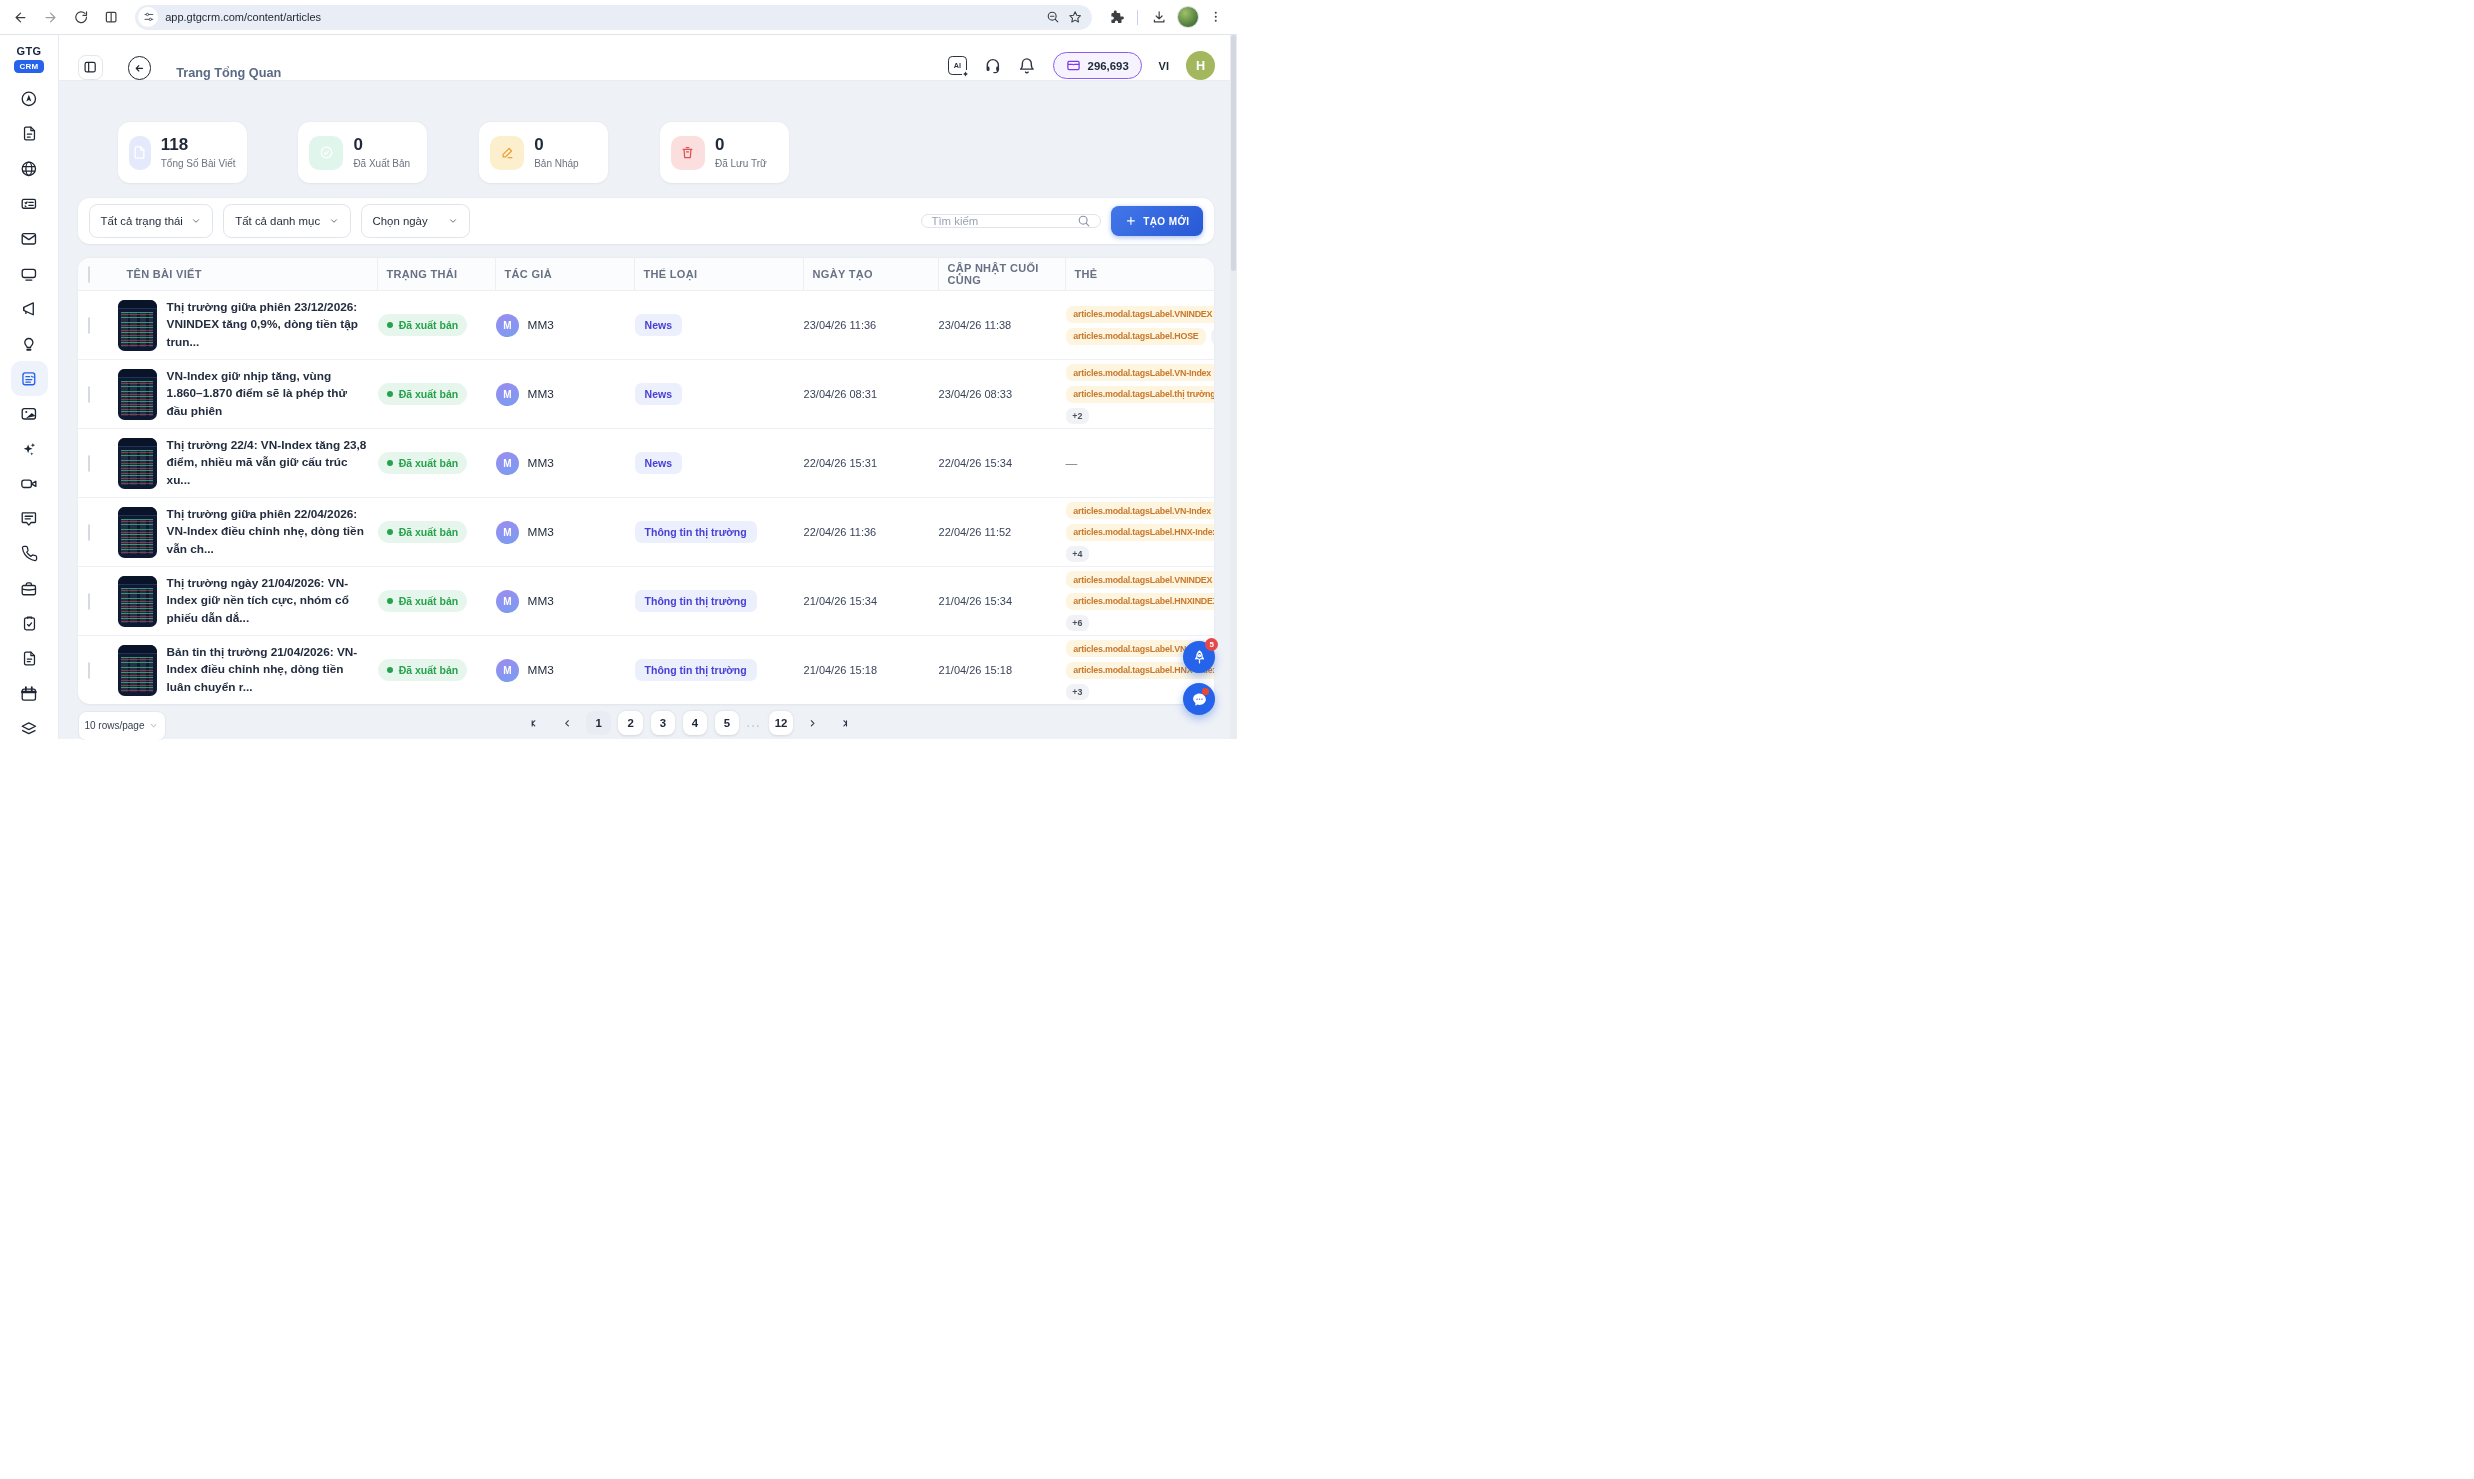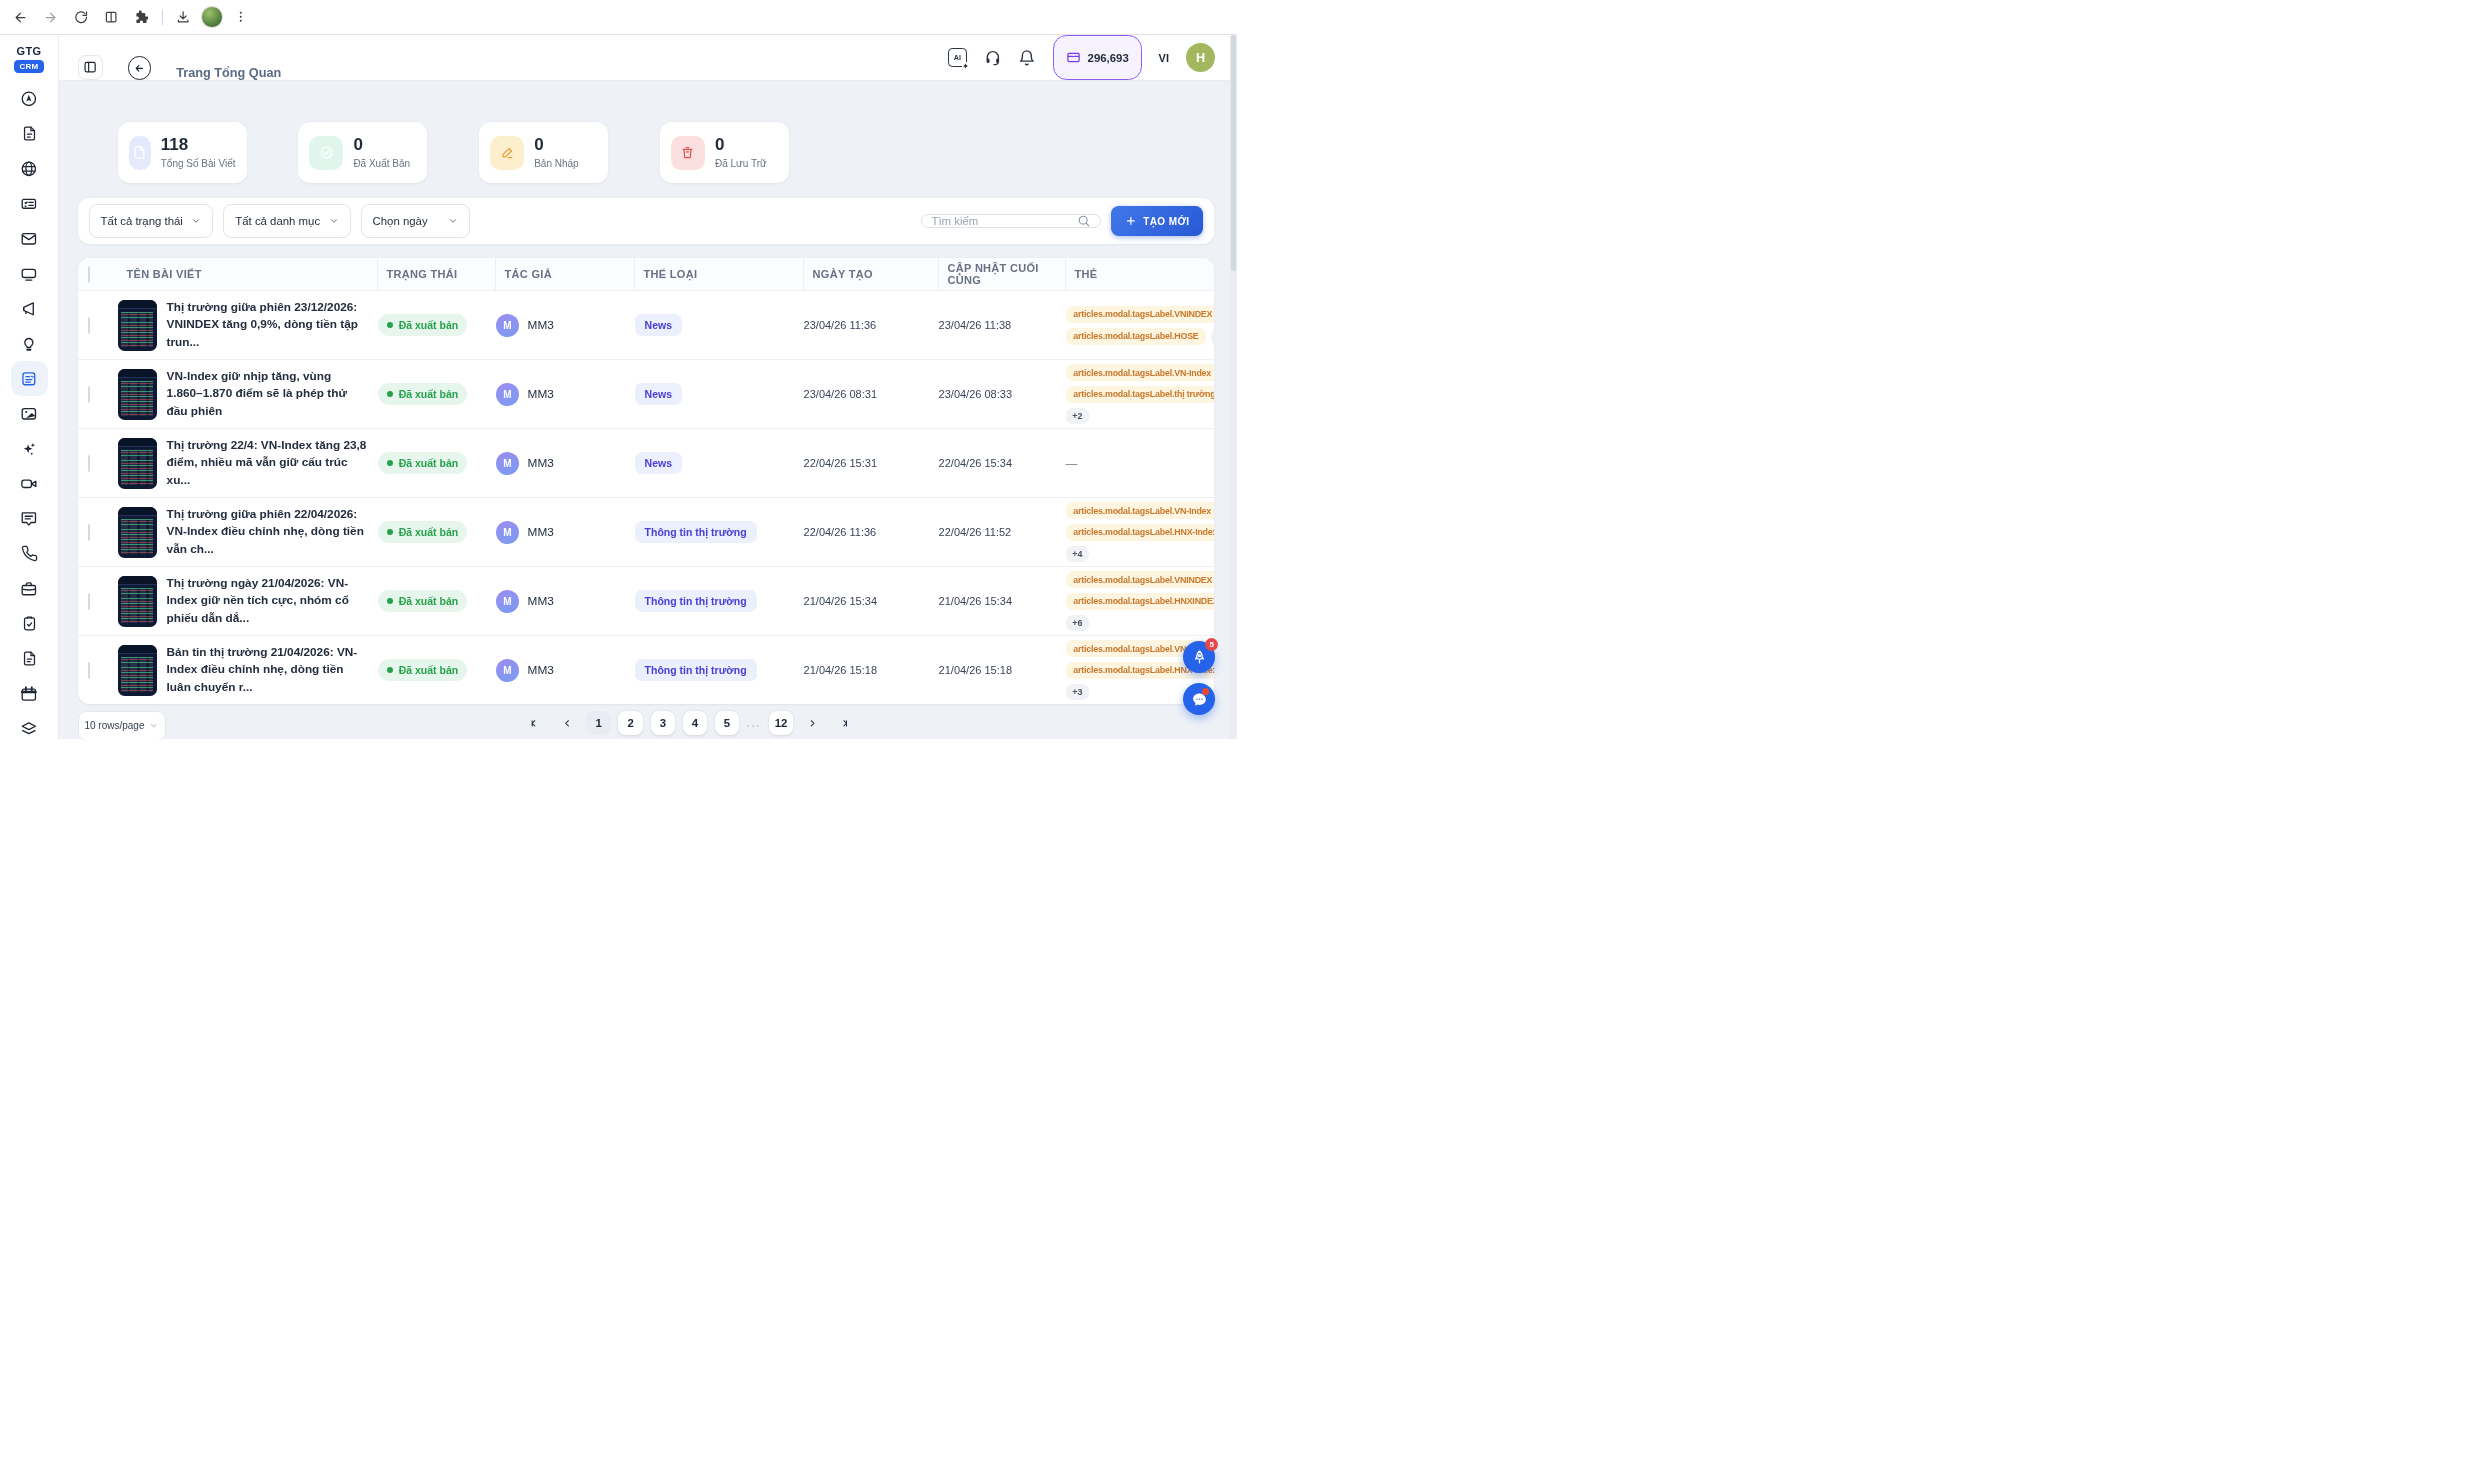"app.gtgcrm.com/content/articles" div.url-pill { html: none -> <div> <span> <svg> <path></path> <circle></circle> <circle></circle> </svg> </span> <span>app.gtgcrm.com/content/articles</span> <span> <span> <svg> <circle></circle> <path></path> </svg> </span> <span> <svg> <path></path> </svg> </span> </span> </div> }
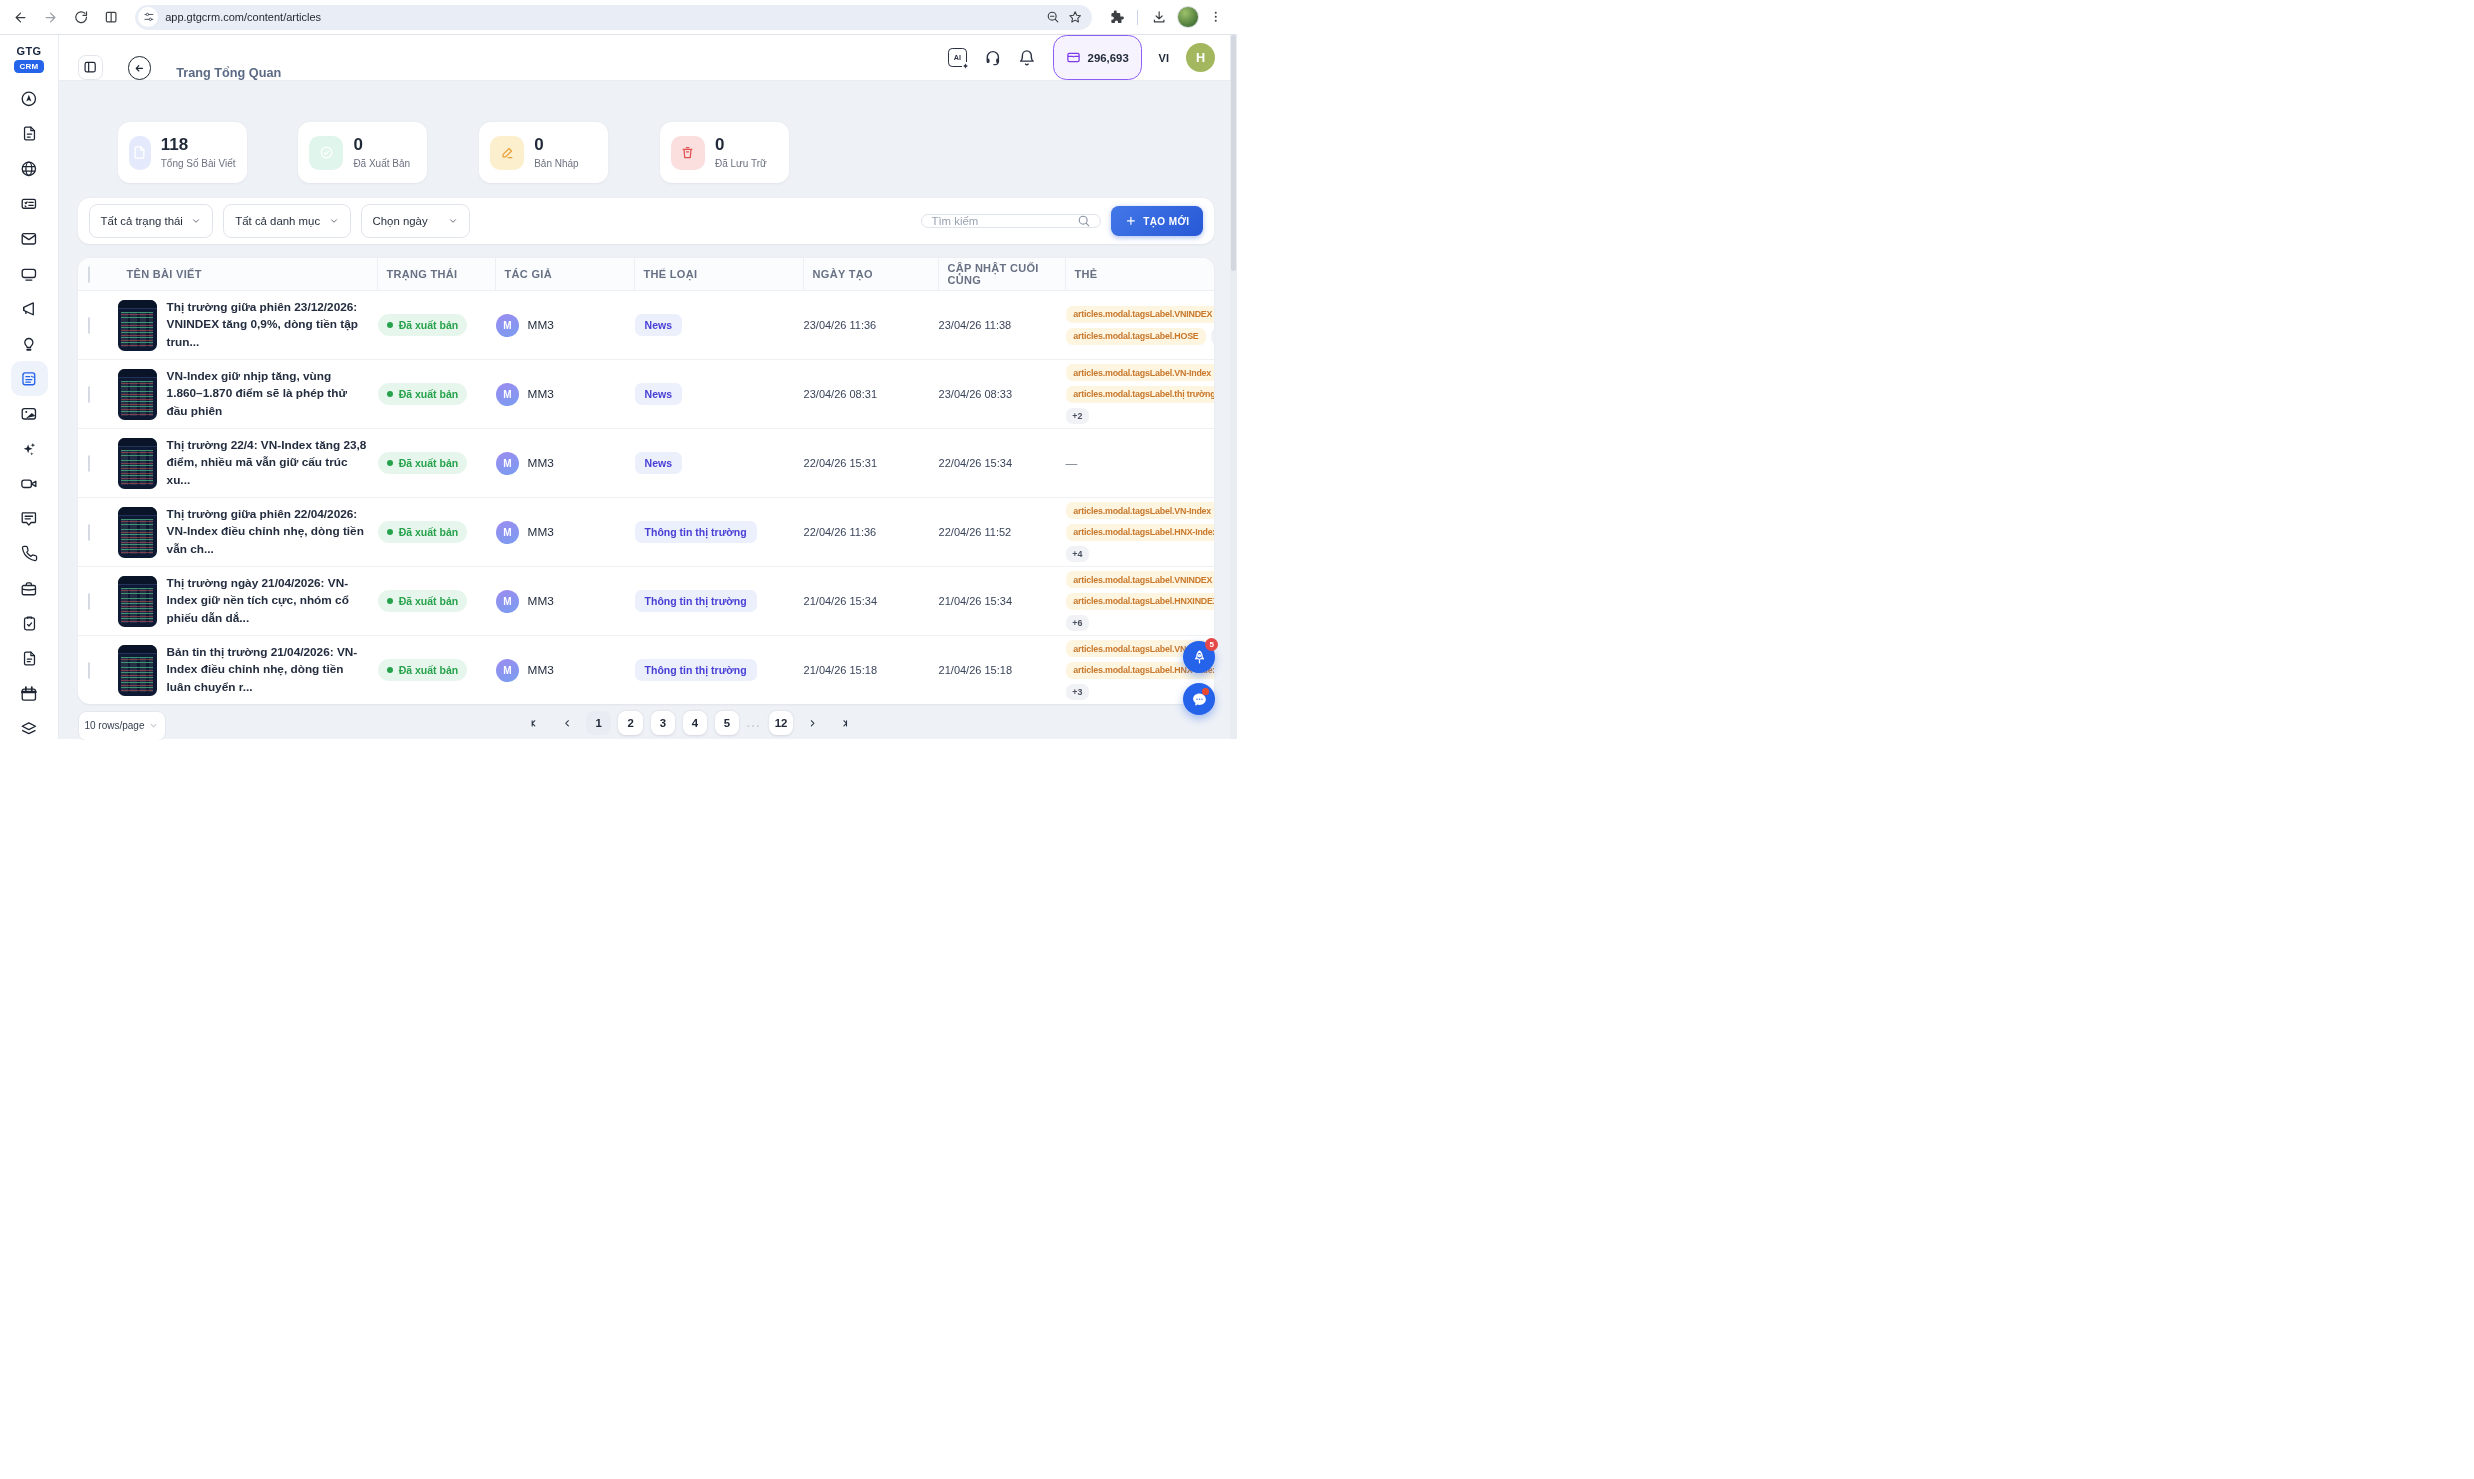"296,693" .wallet-pill { height: 45px -> 27px }
